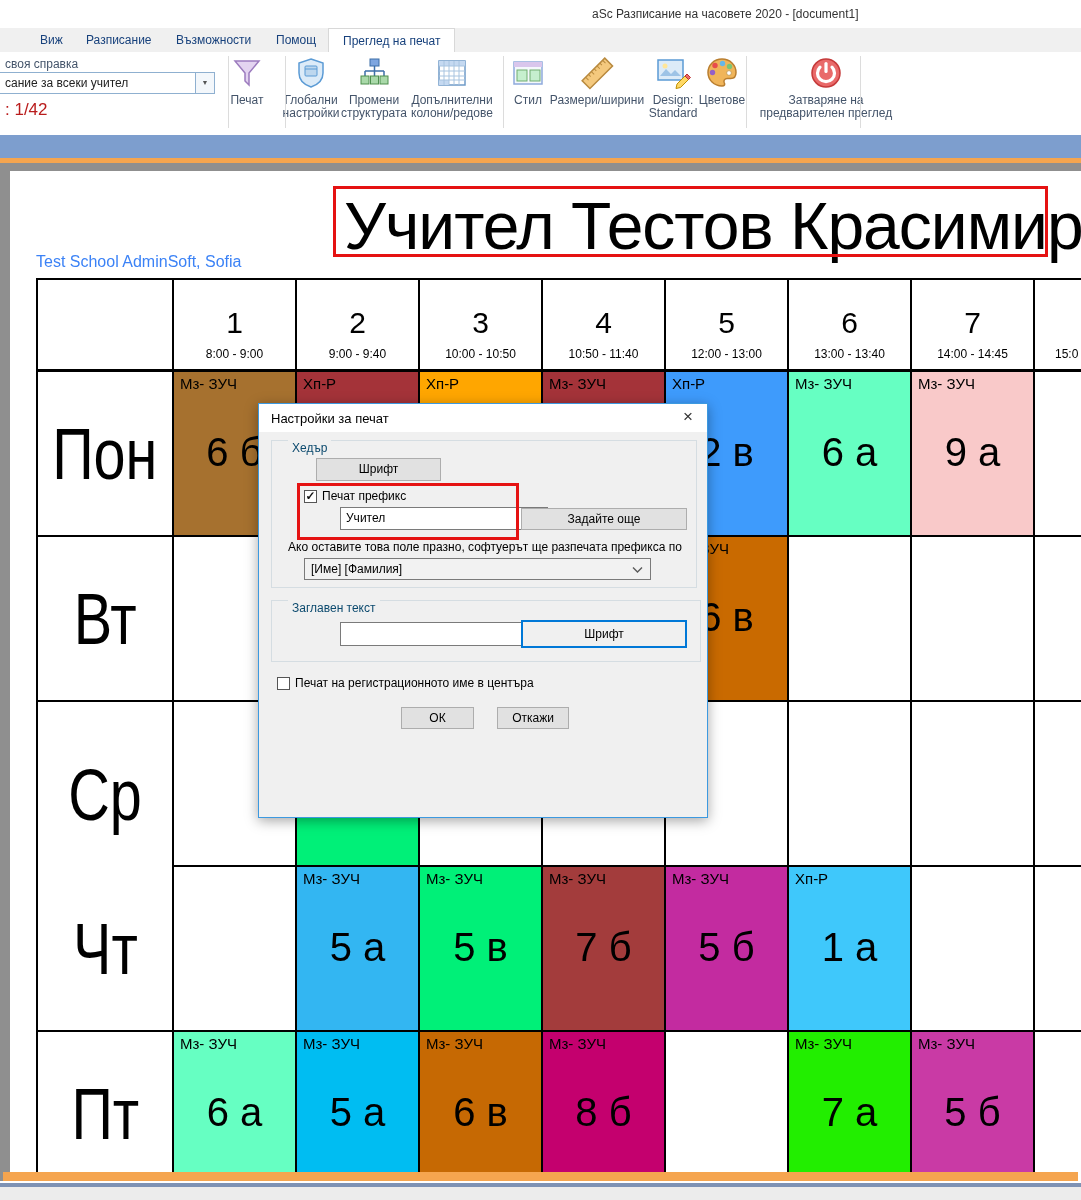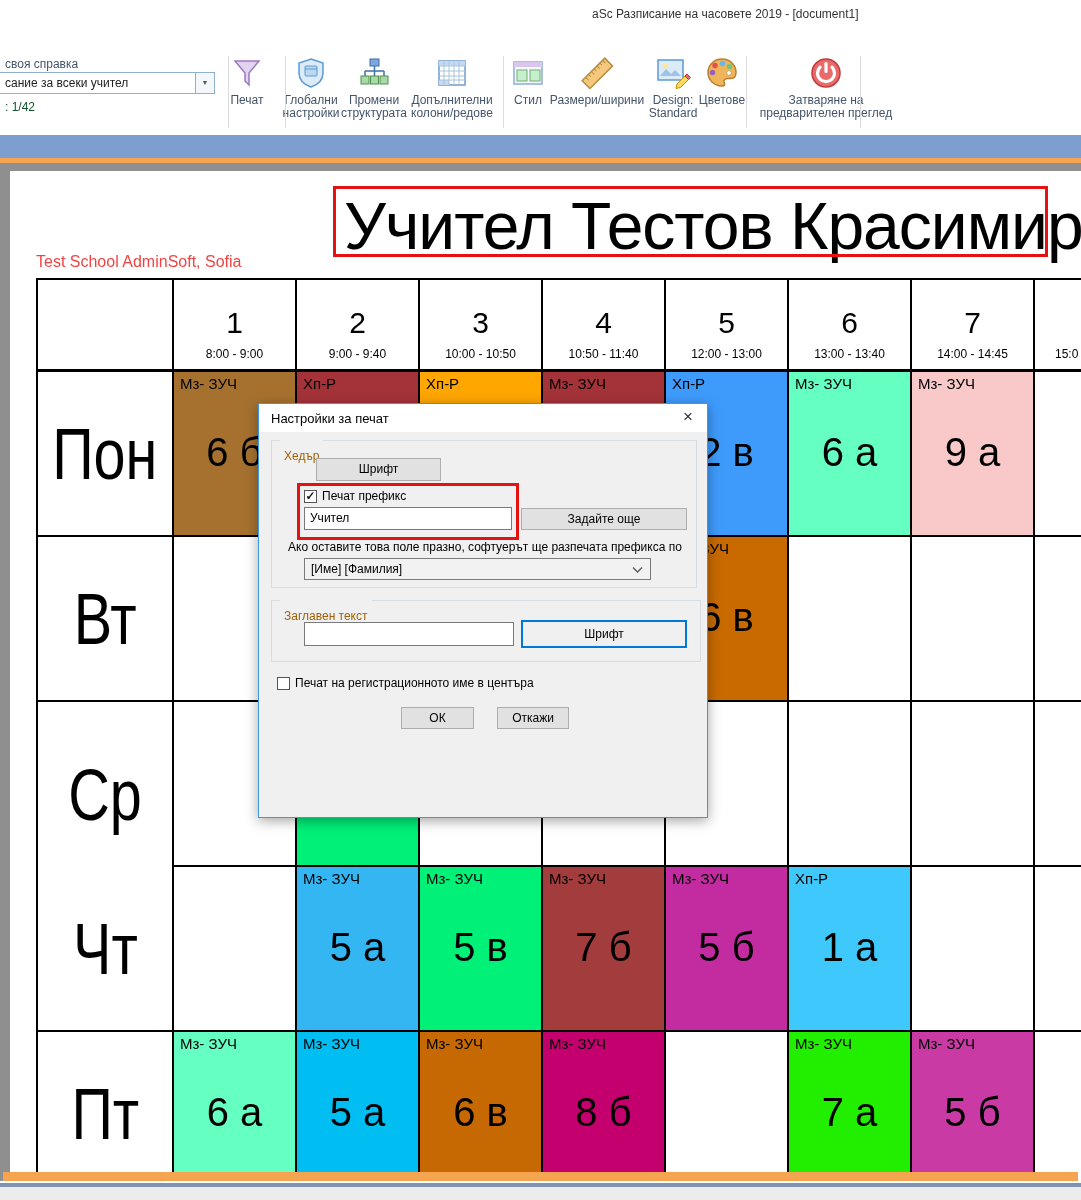"aSc Разписание на часовете 2019" div.abs { text: 2019 -> 2020 }
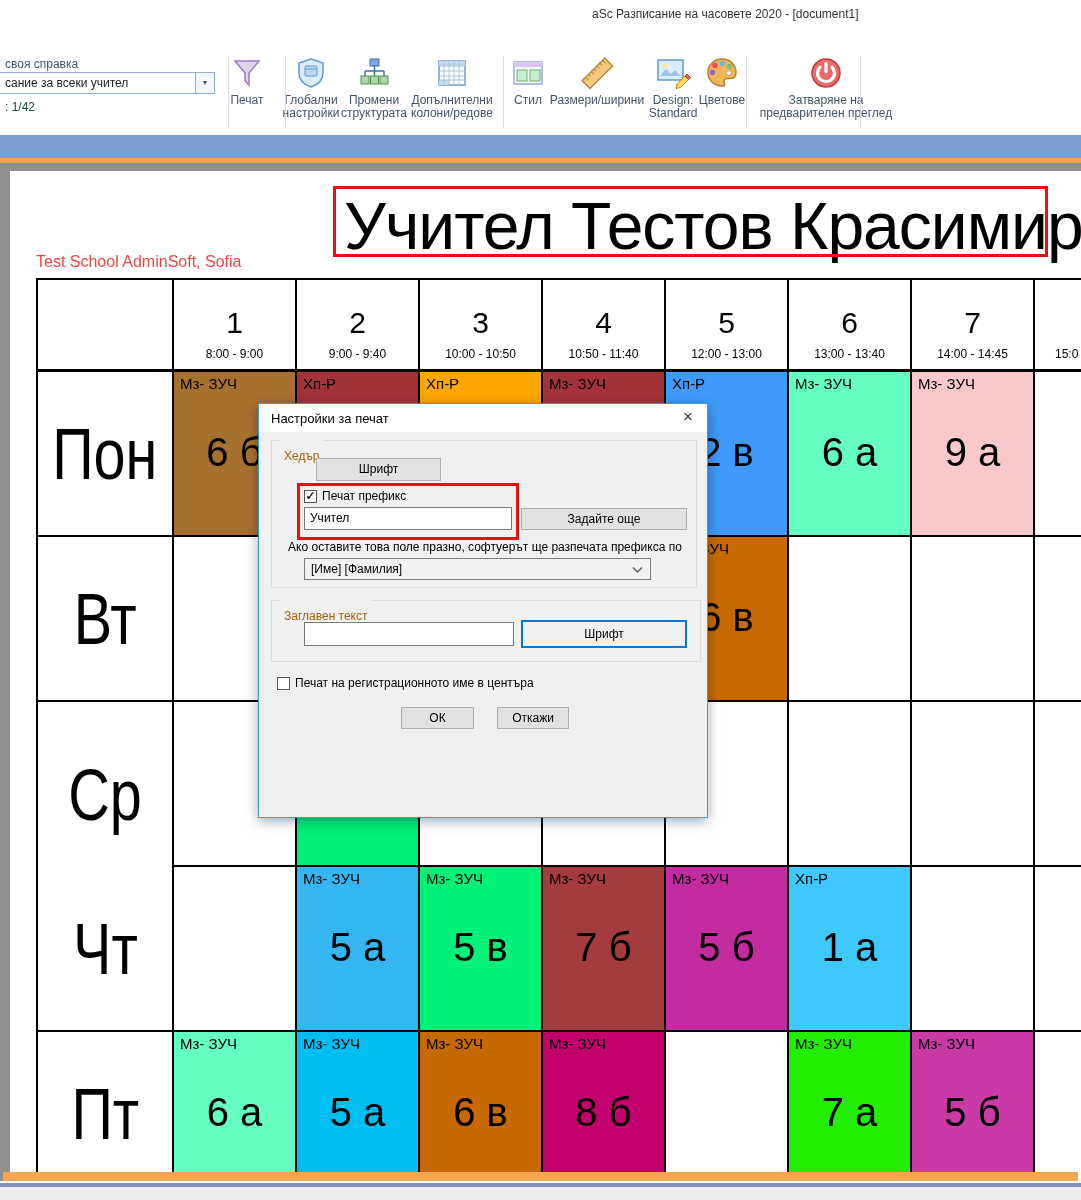"Виж" div.abs { html: none -> <div> <div>Виж</div> <div>Разписание</div> <div>Възможности</div> <div>Помощ</div> <div>Преглед на печат</div> </div> }
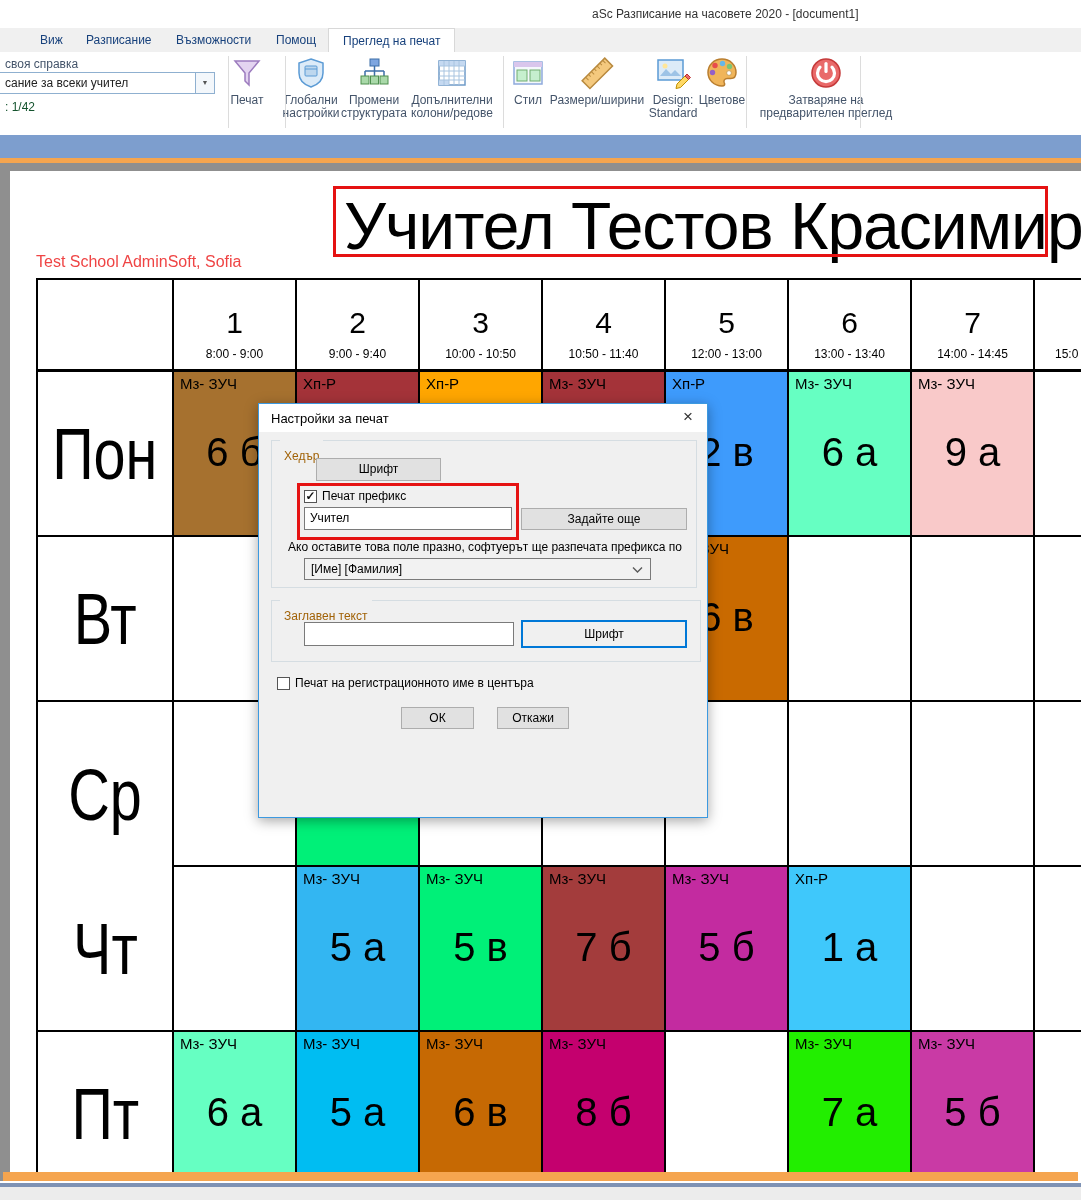": 1/42" #page-info { color: #14532d -> #b91c1c; font-size: 12px -> 17px }
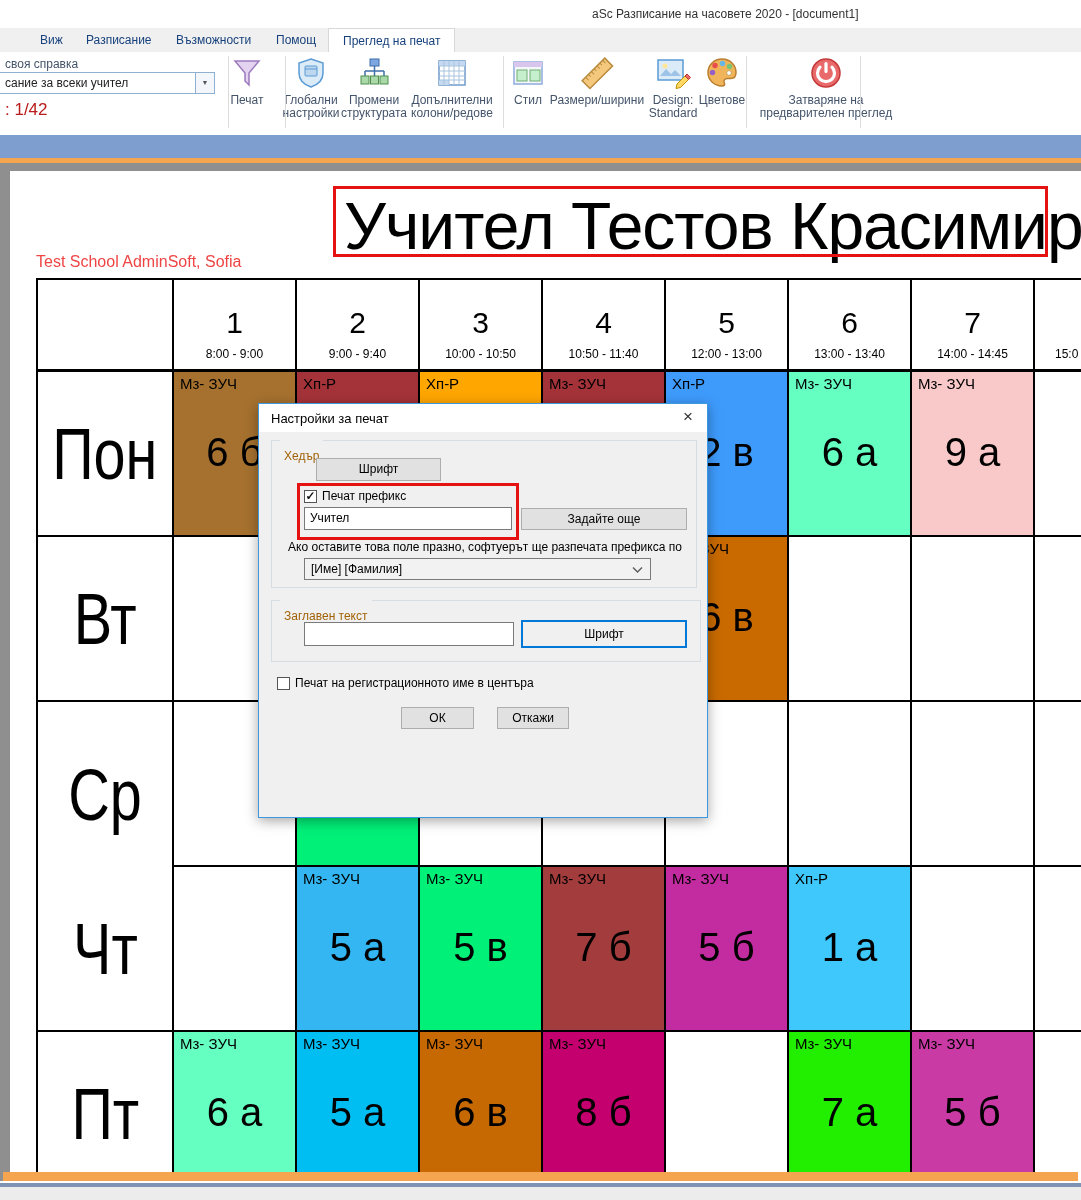"Test School AdminSoft, Sofia" #school { color: #ef4444 -> #3b82f6 }
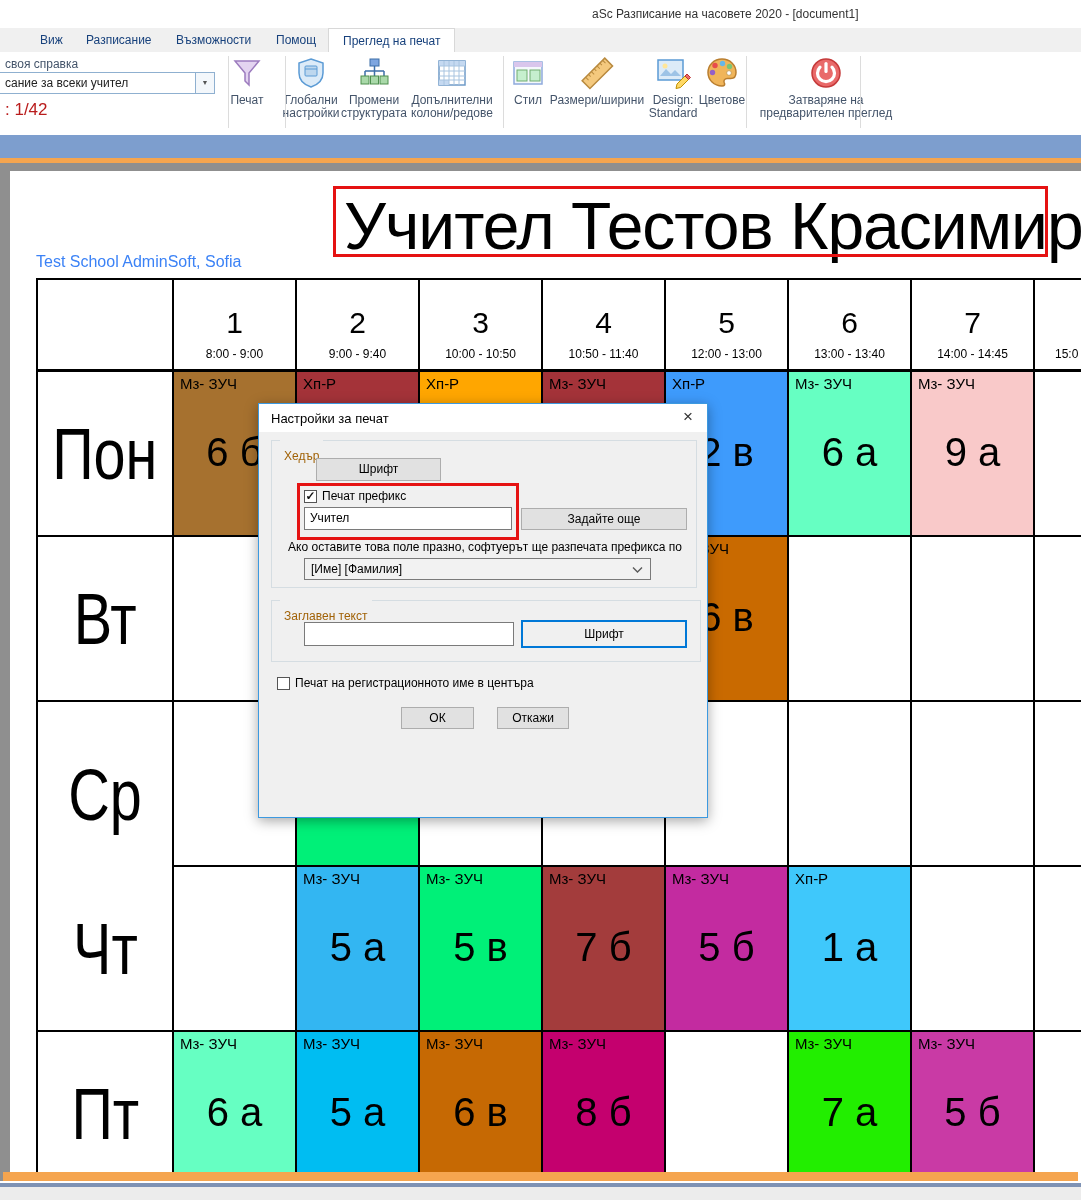"Хедър" .grouplabel { color: #a16207 -> #0c4a6e; left: 8px -> 16px; padding: 16px 4px -> 8px 4px }
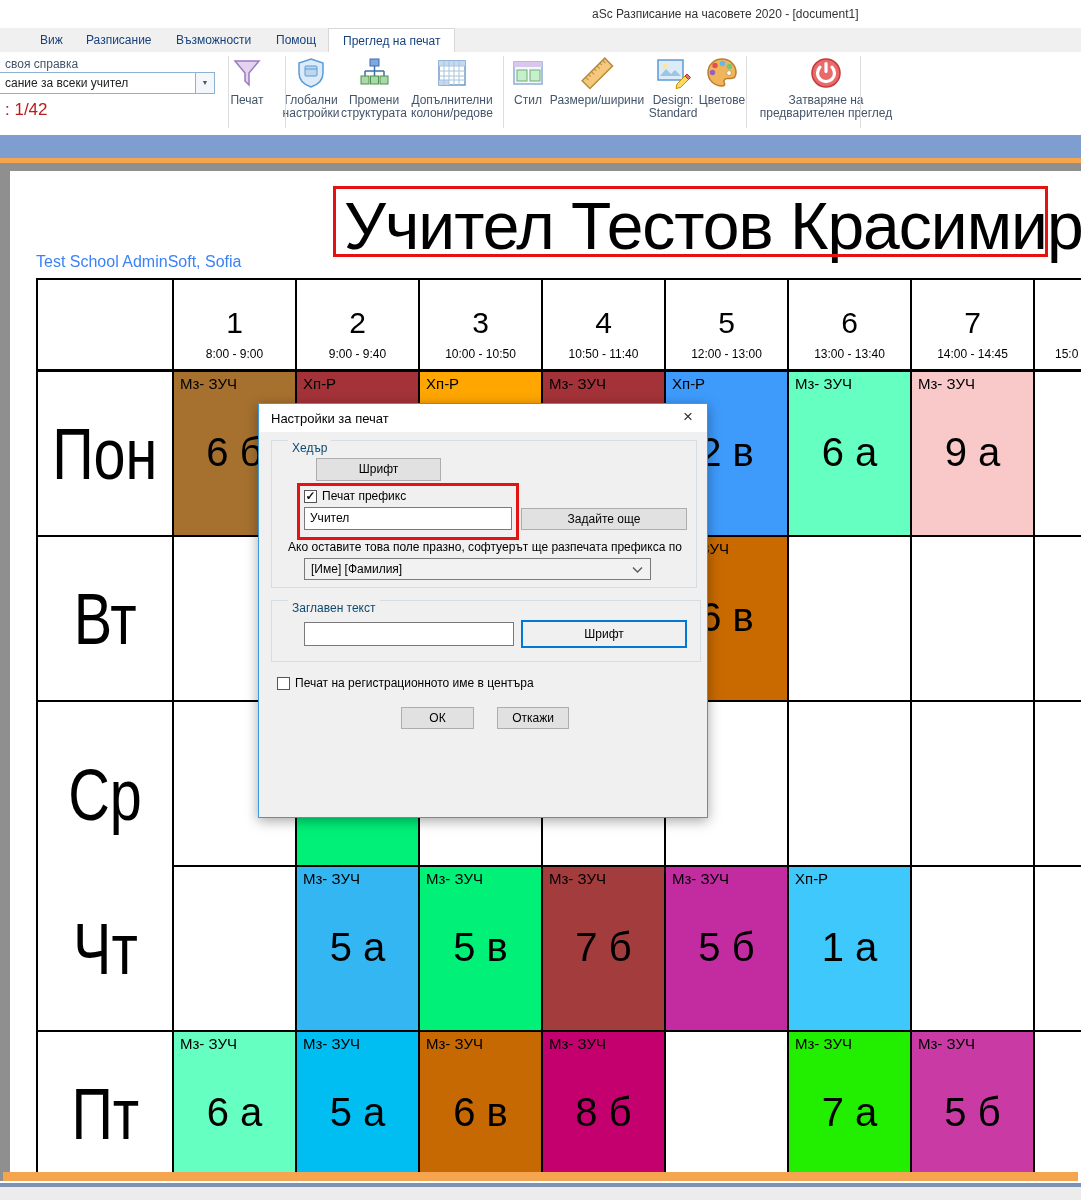"Учител" .wfield { margin-left: none -> 36px }
